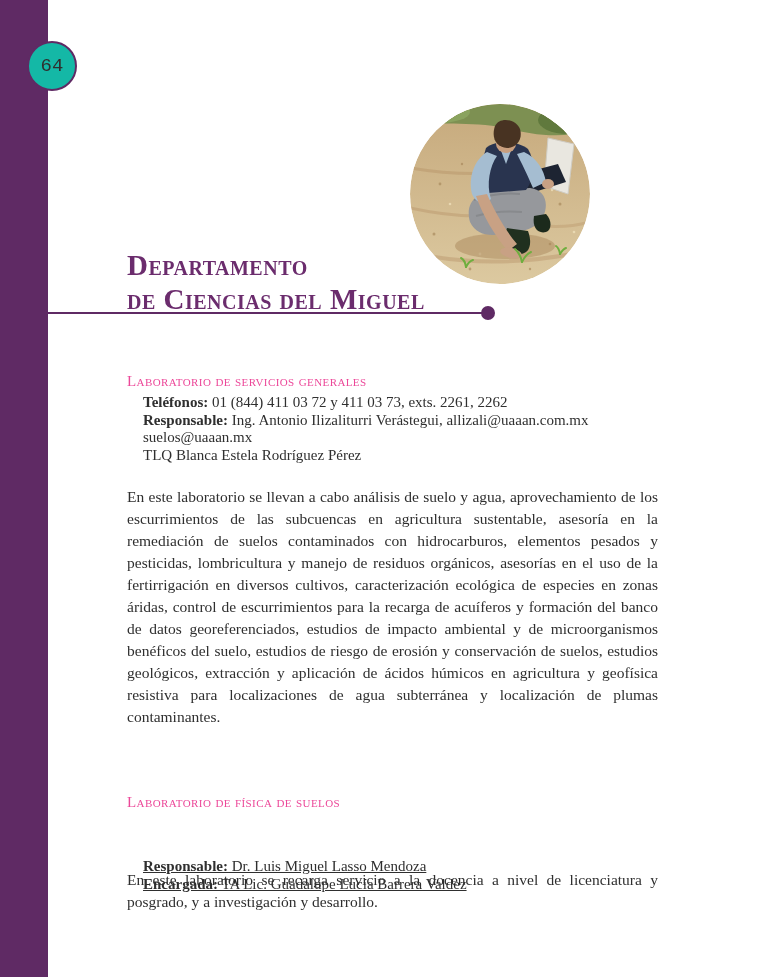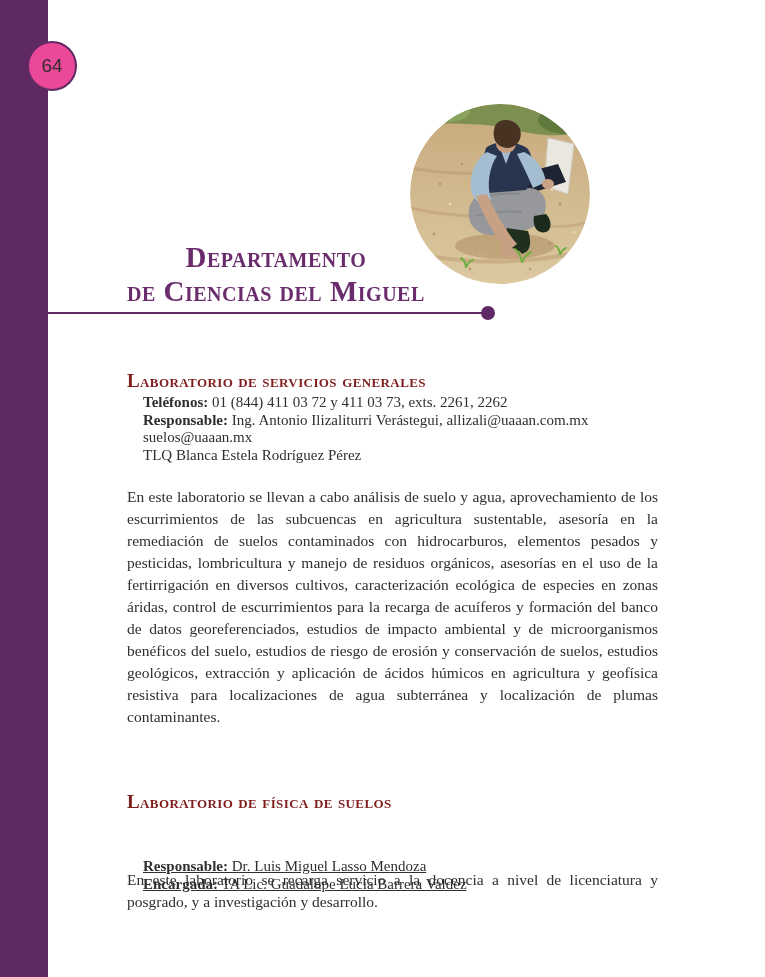"64" .page-badge { background: #ec4899 -> #14b8a6; font-family: Liberation Sans, sans-serif -> Liberation Mono, monospace }
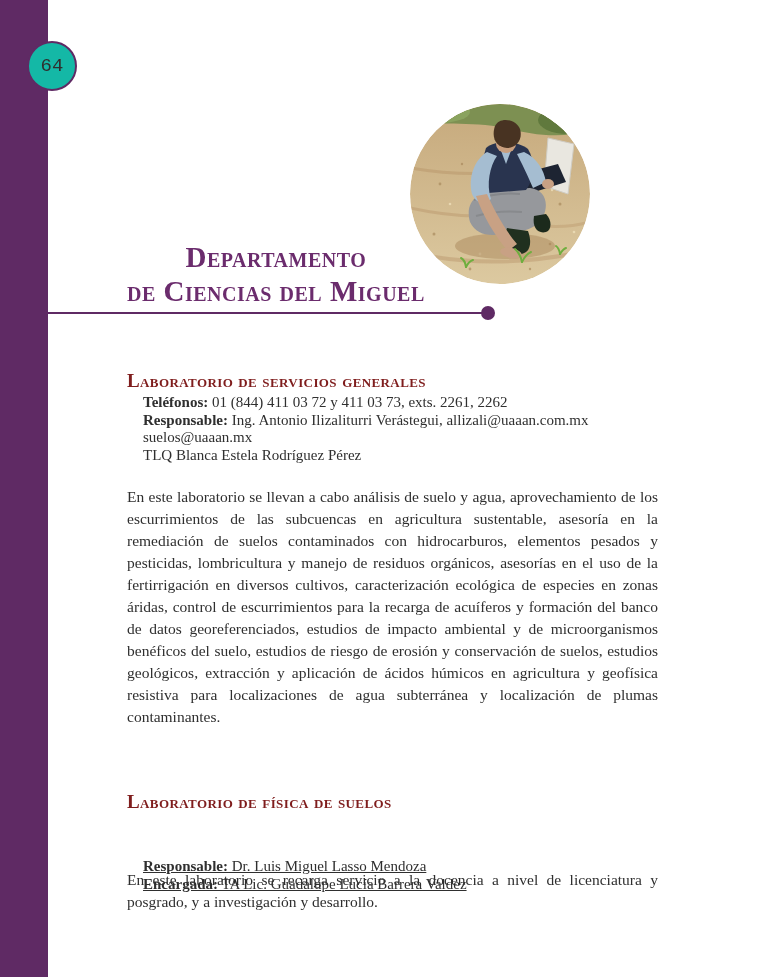"Departamento" .dept-title { text-align: center -> none; top: 240px -> 248px }
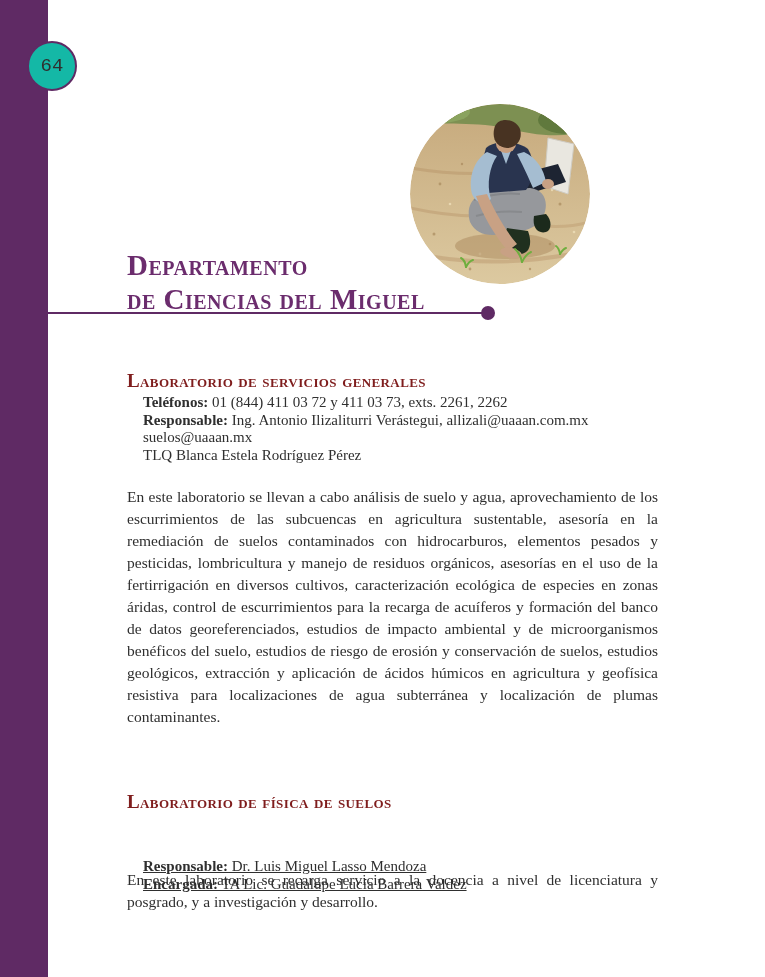"Laboratorio de servicios generales" .sec-heading { color: #7f1d1d -> #ec4899; font-size: 19px -> 15px; font-weight: bold -> normal }
